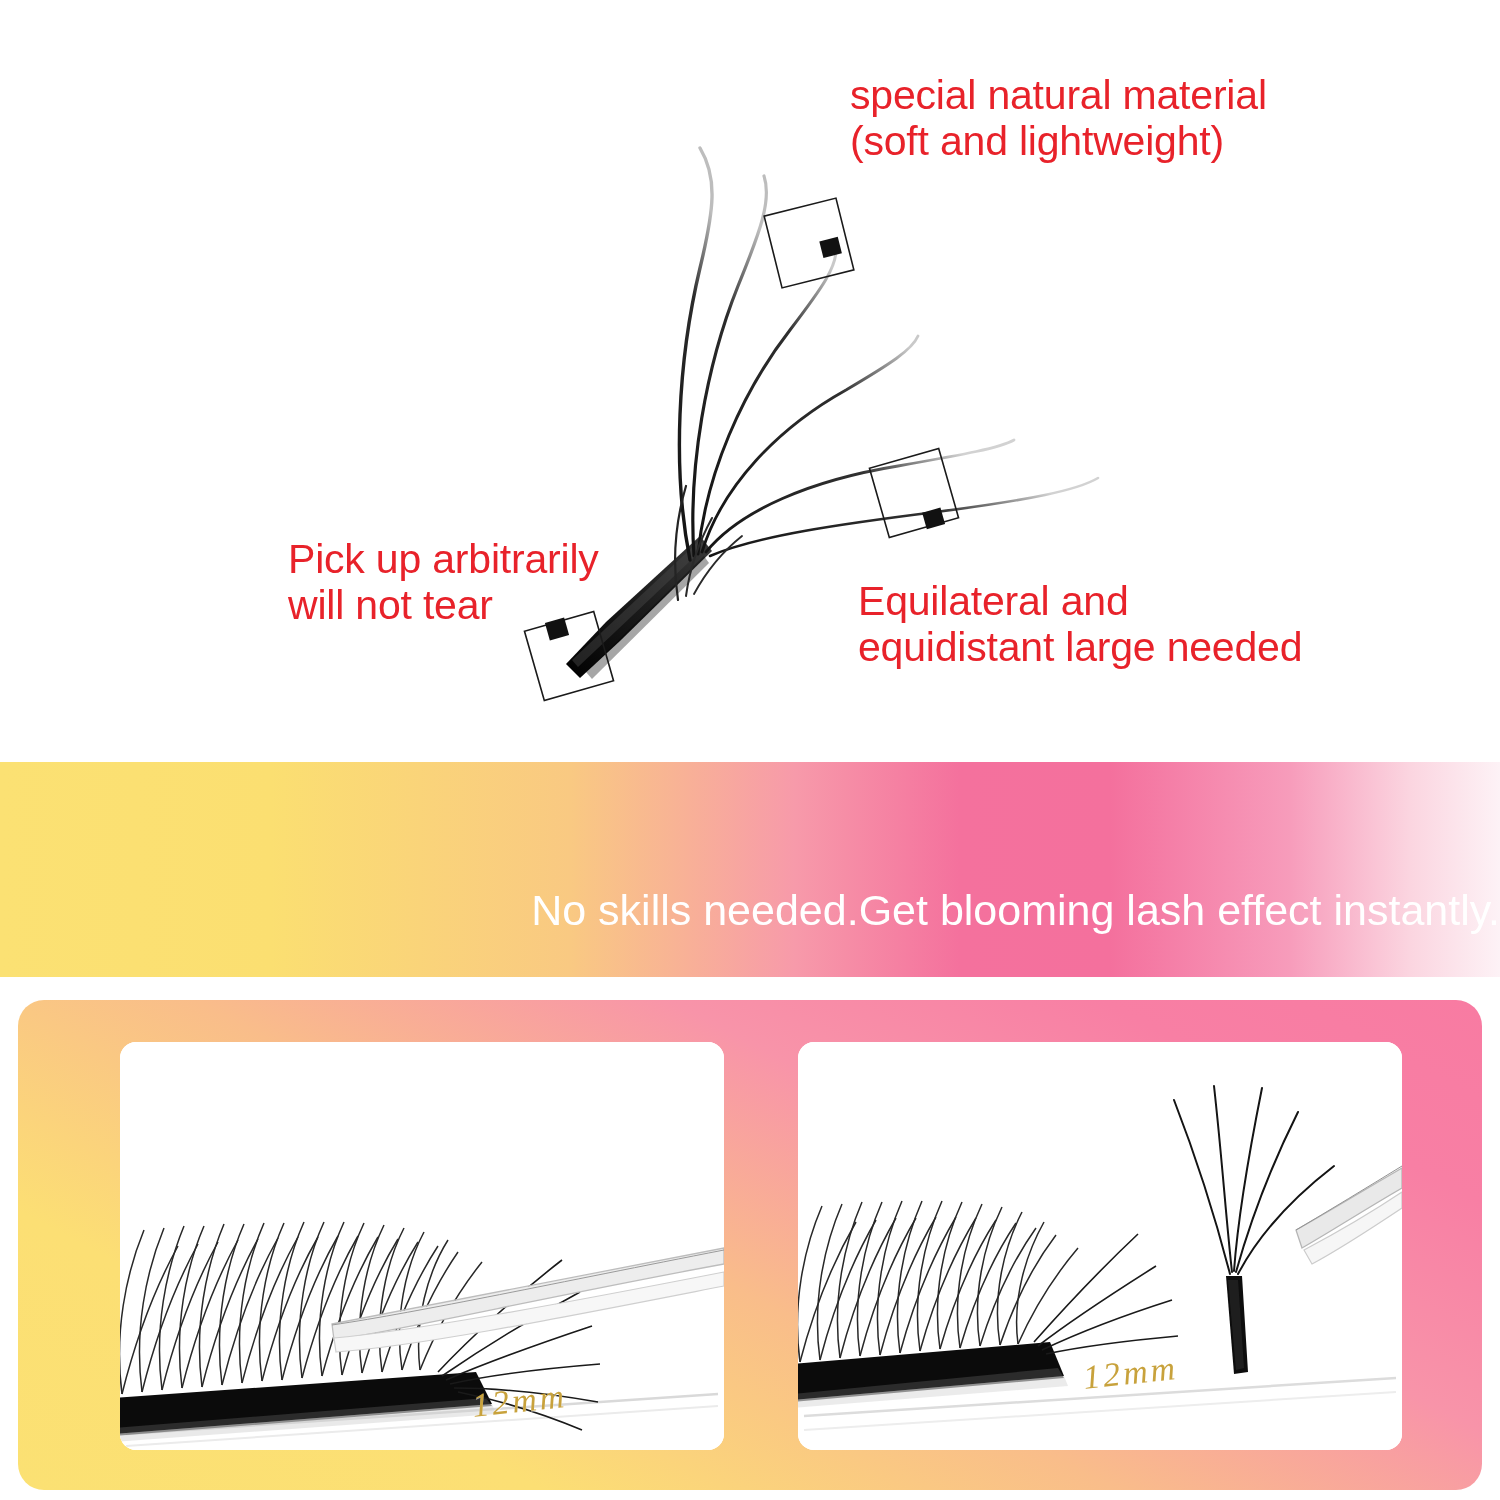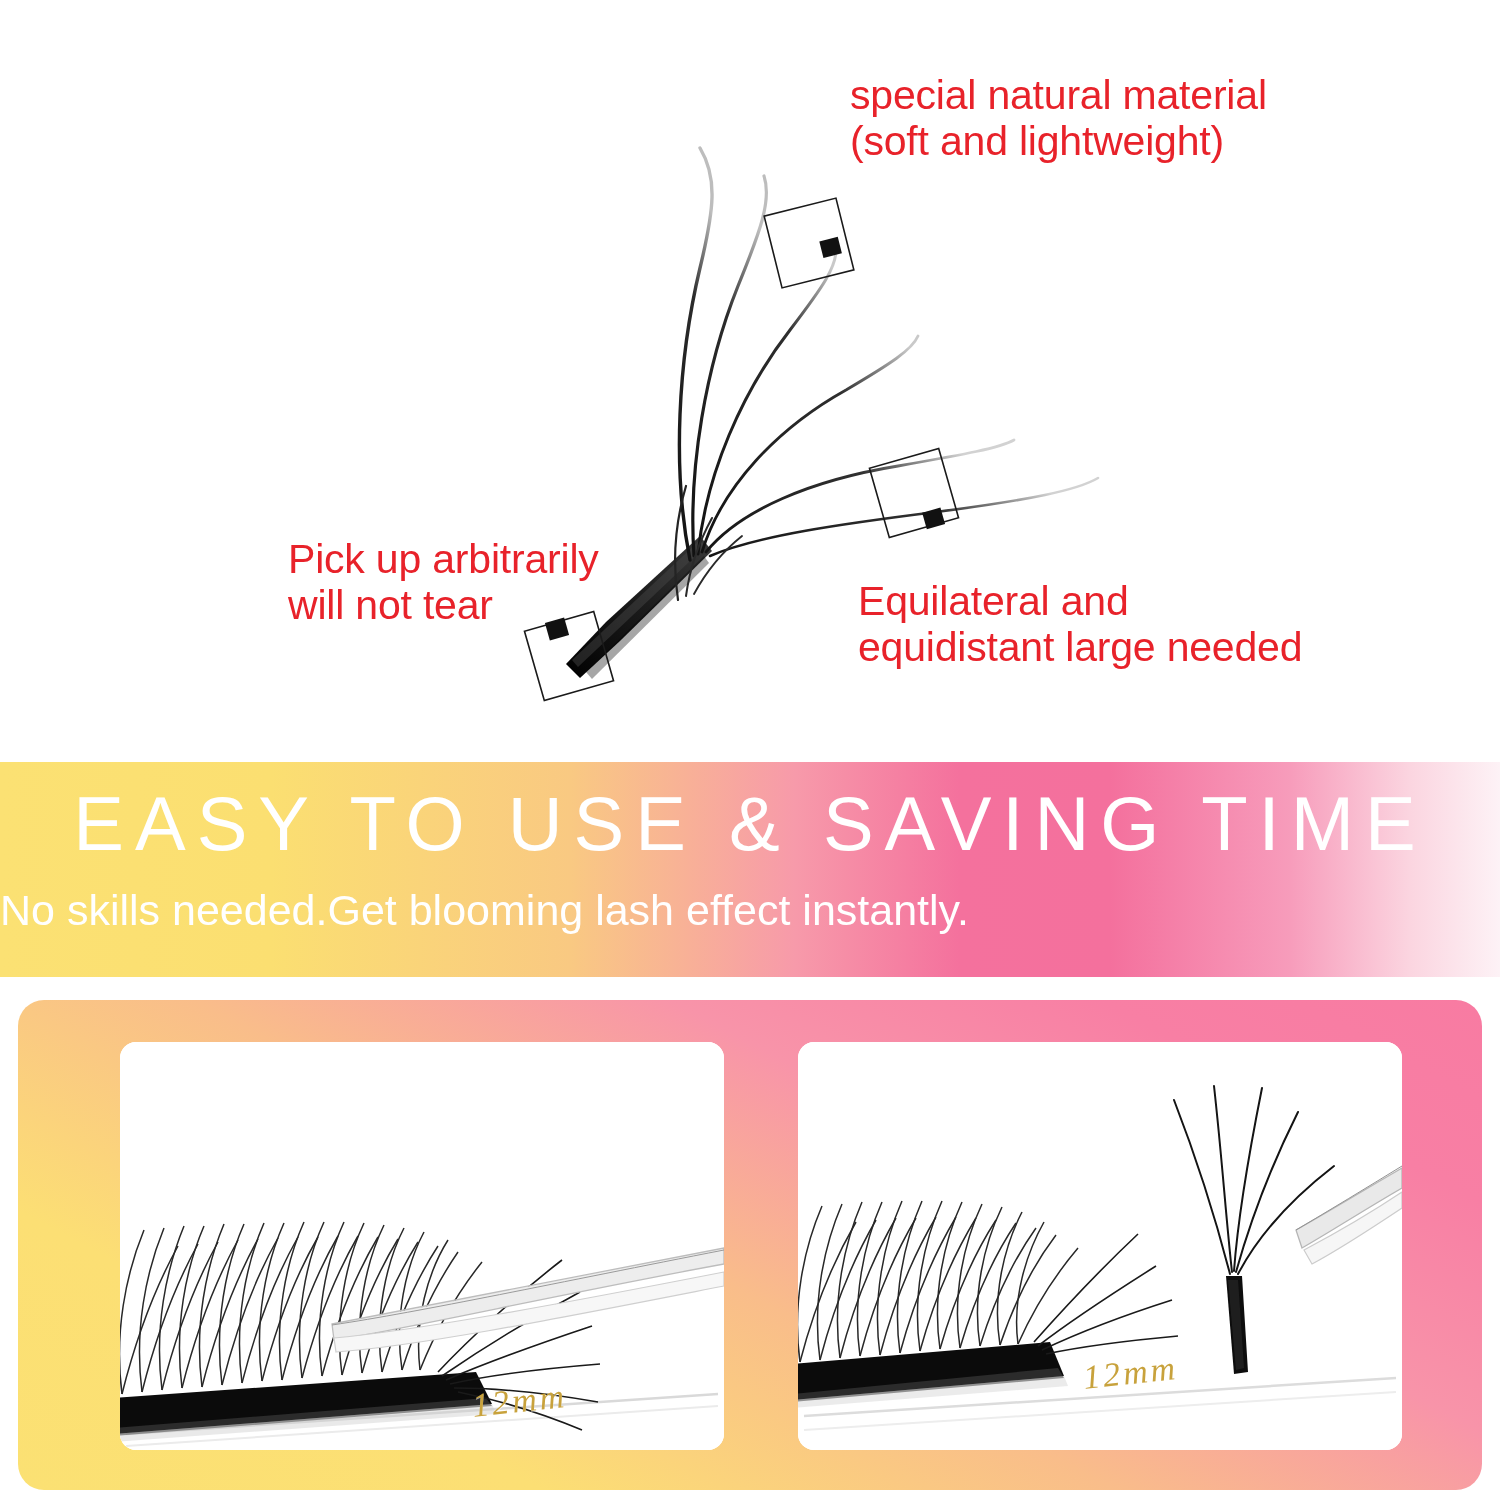"EASY TO USE & SAVING" div.banner-title { html: <div>EASY TO USE &amp; SAVING TIME</div> -> none }
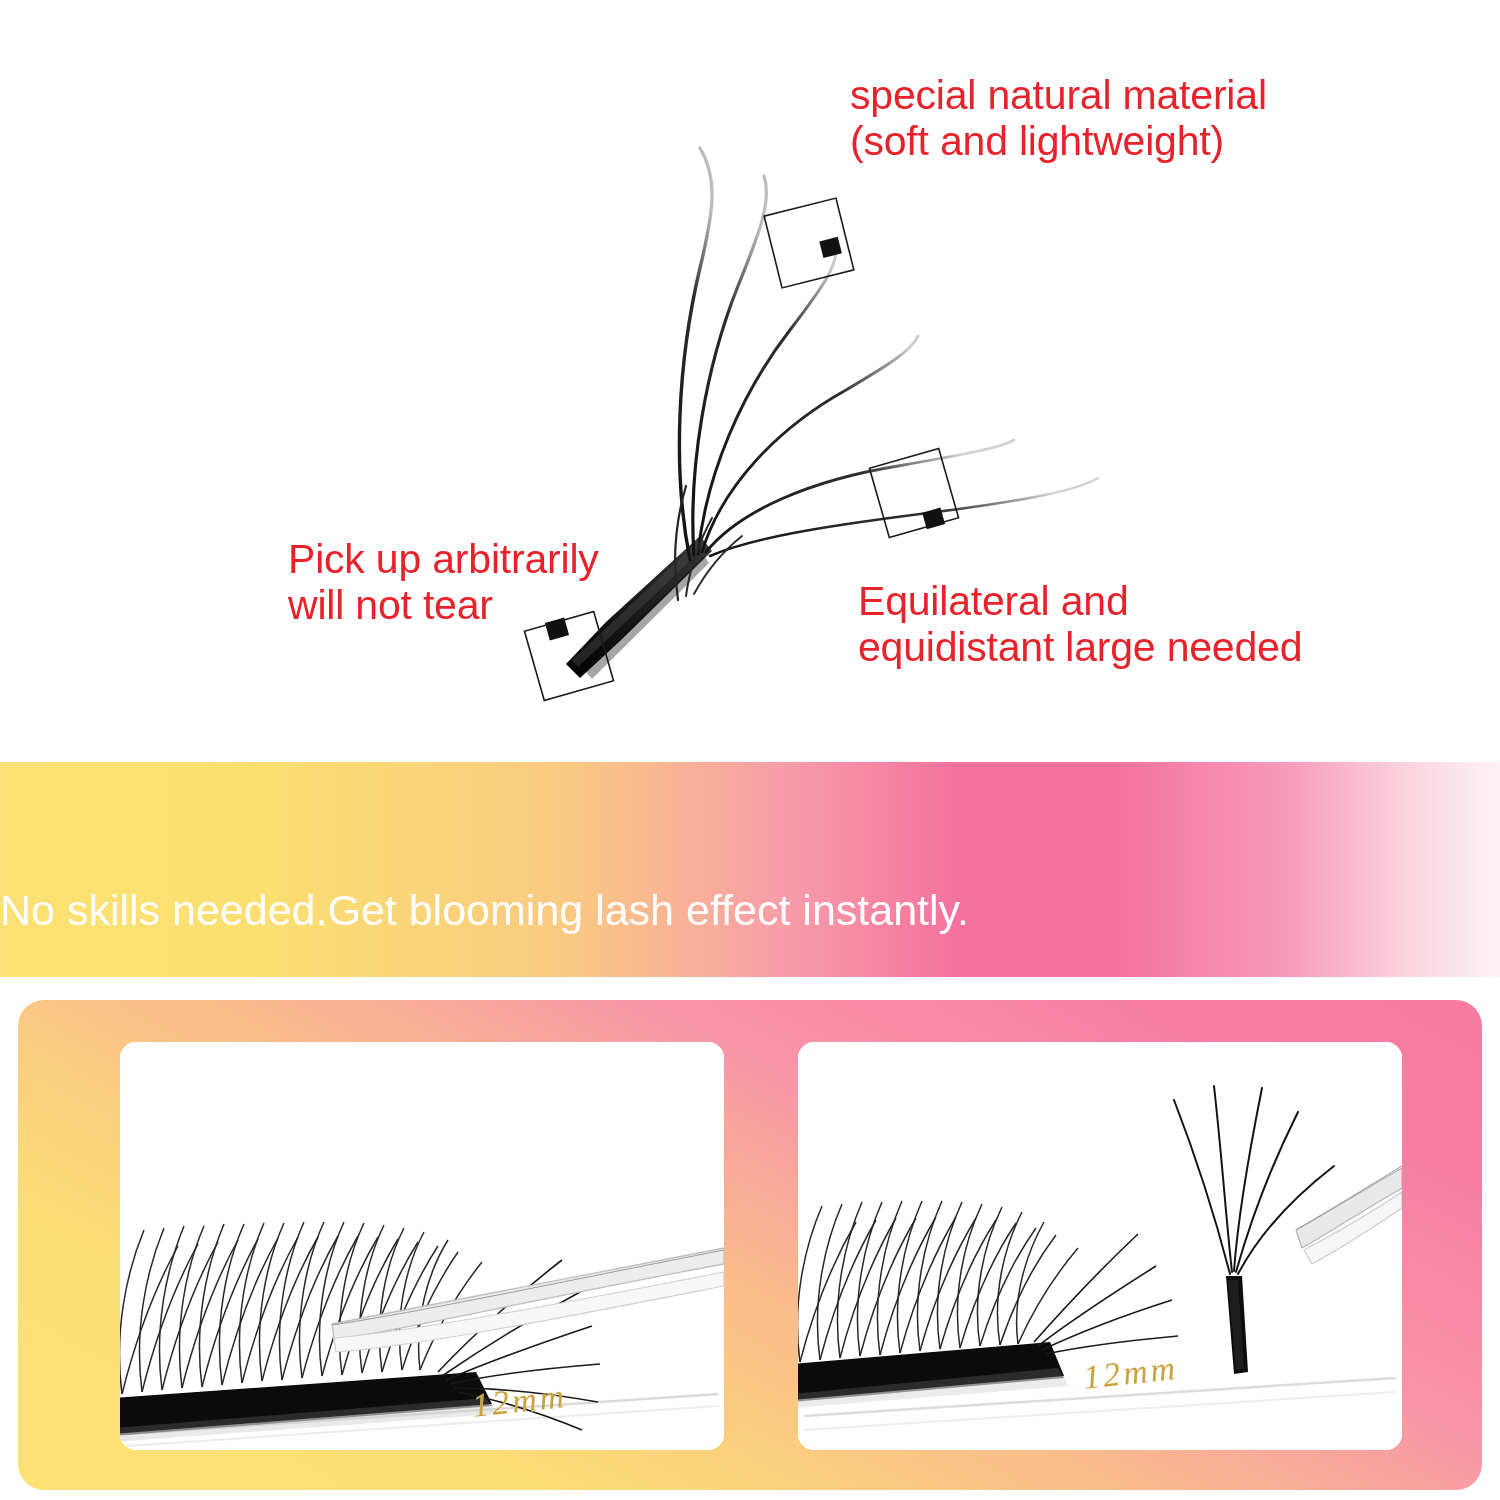"No skills needed.Get blooming lash" .banner-sub { text-align: left -> right }
